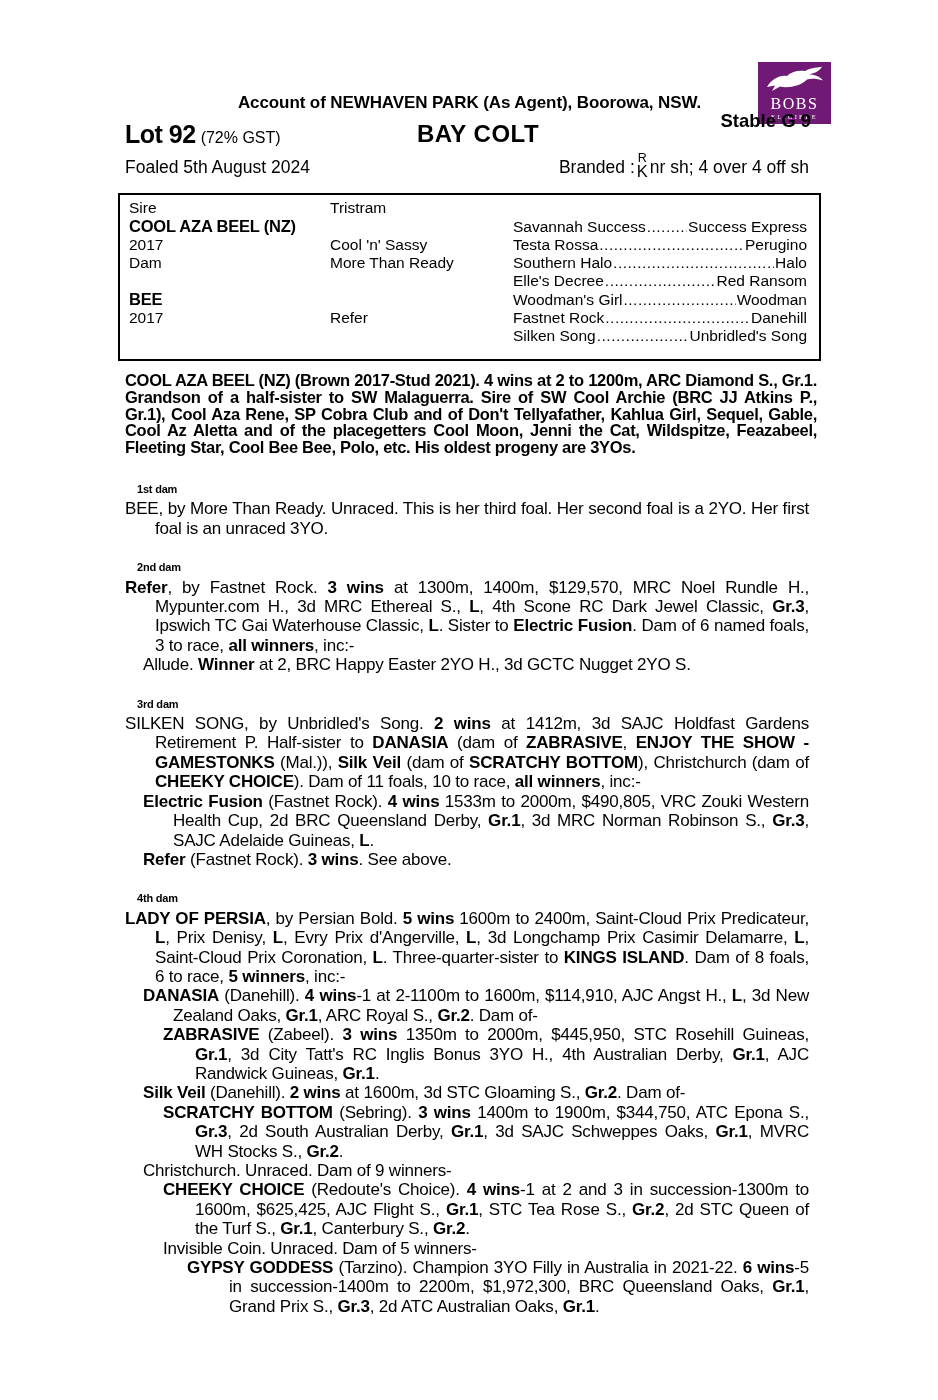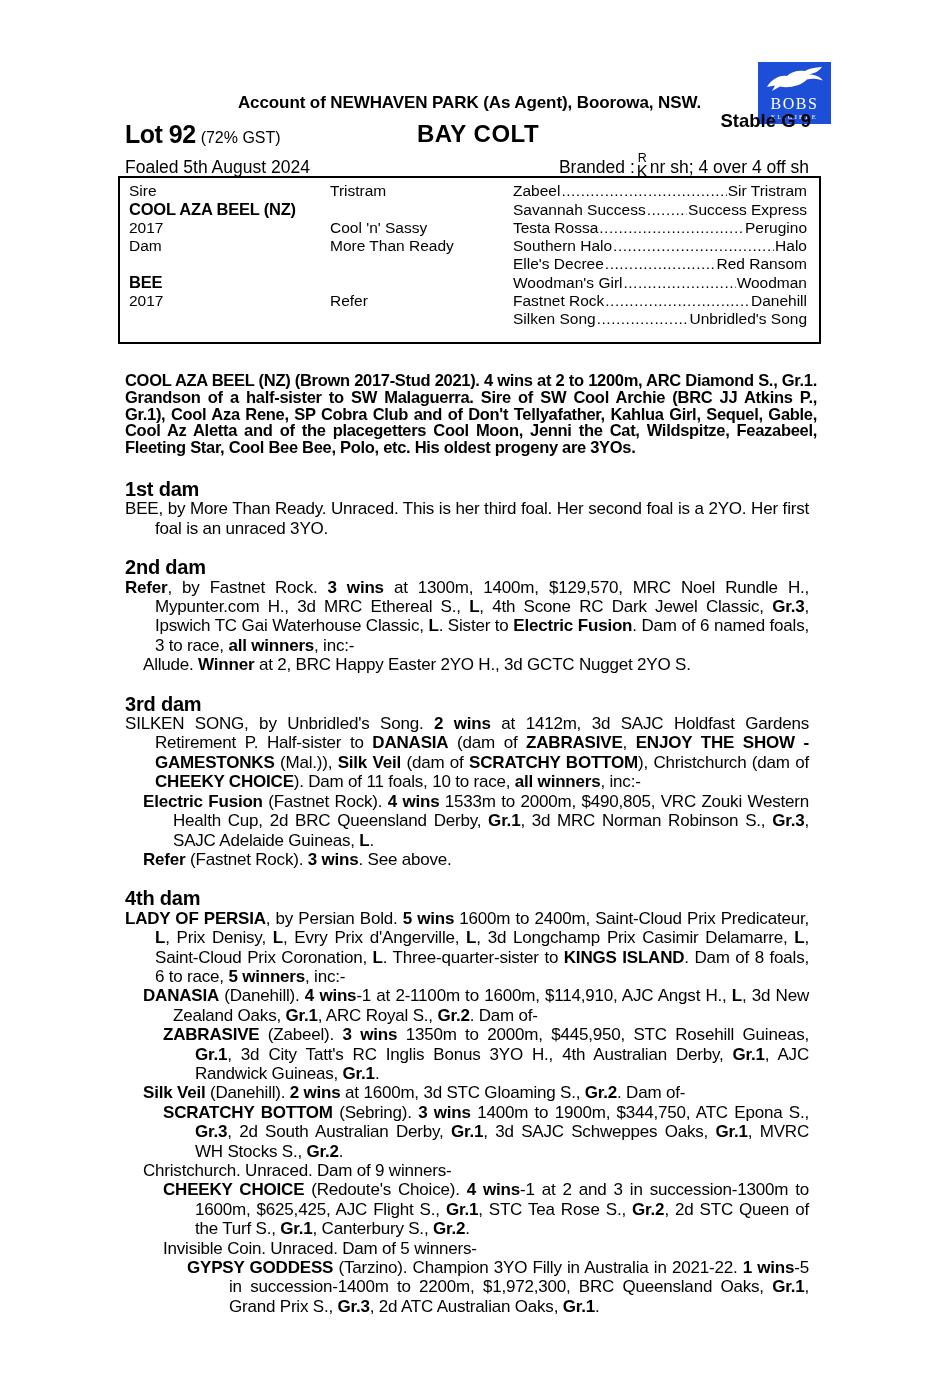"BOBS" .logo { background: #1d4ed8 -> #701a75 }
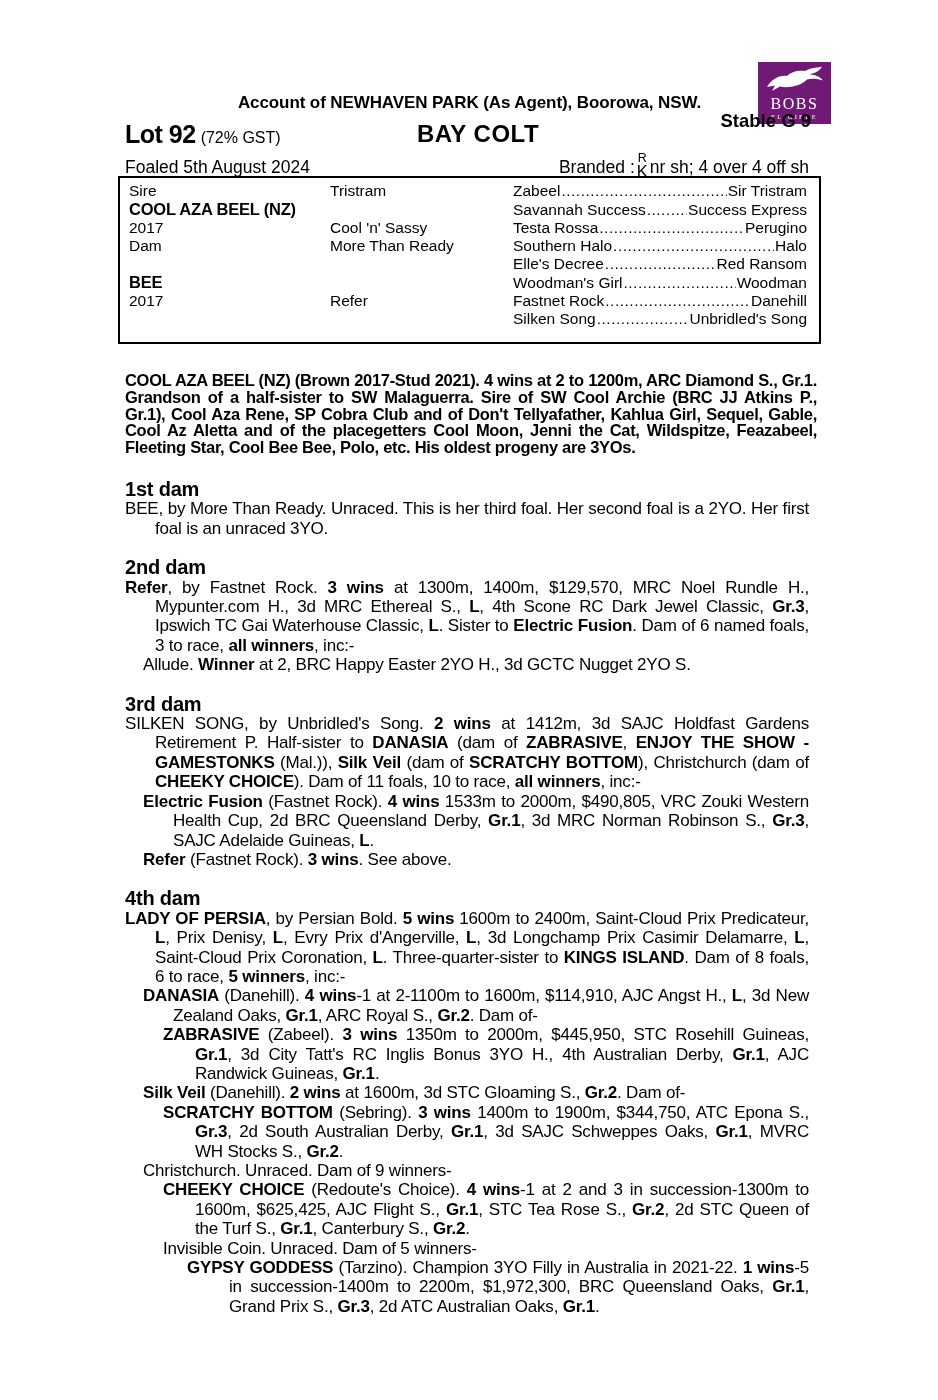"Sire" .ped-table { top: 176px -> 193px }
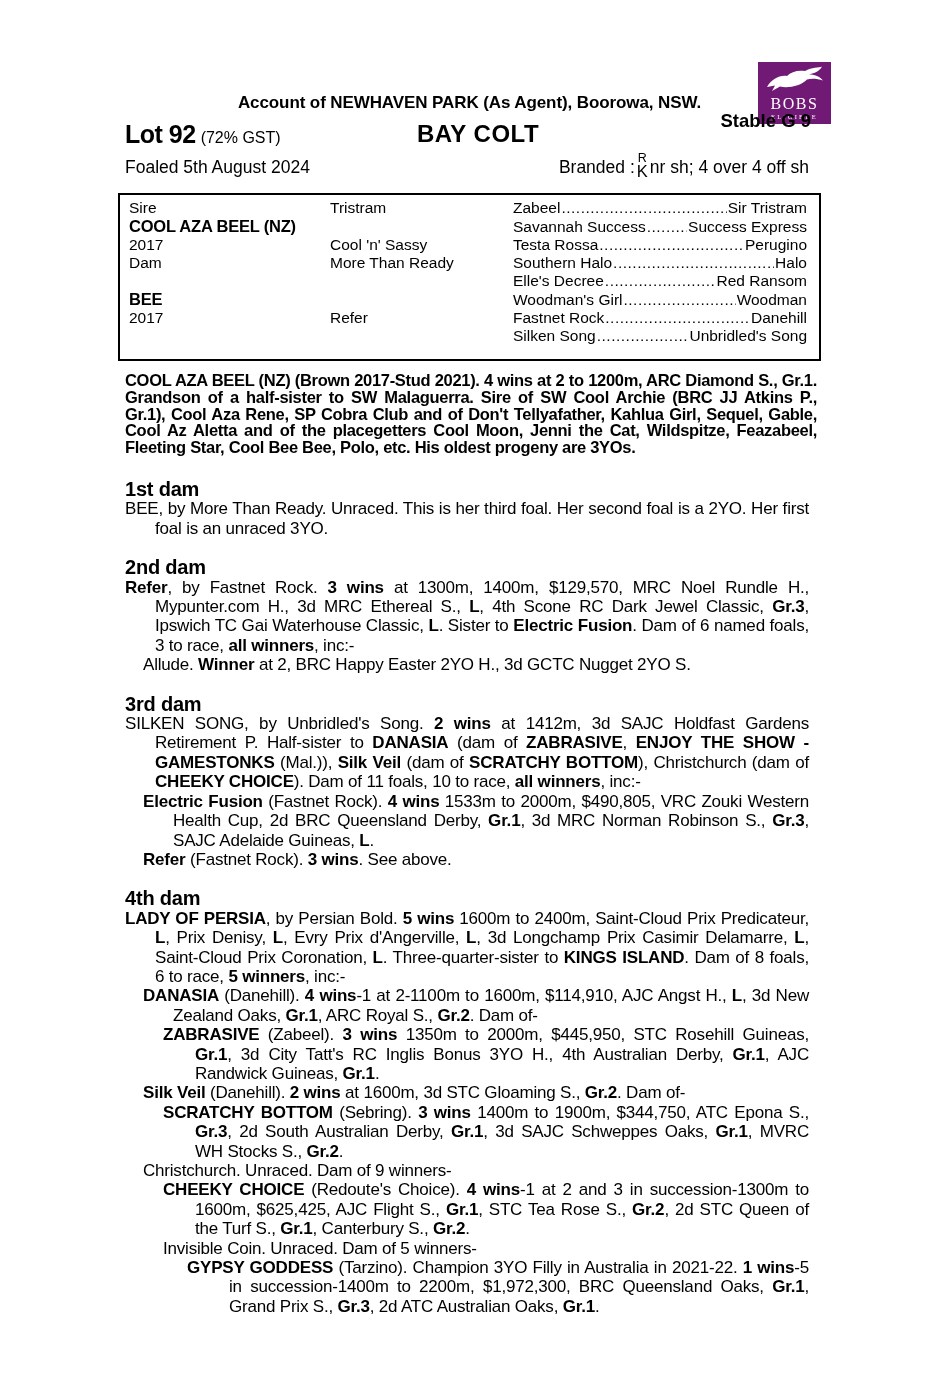"Zabeel" div.pc3 { html: <div> <span>Zabeel</span> <span></span> <span>Sir Tristram</span> </div> -> none }
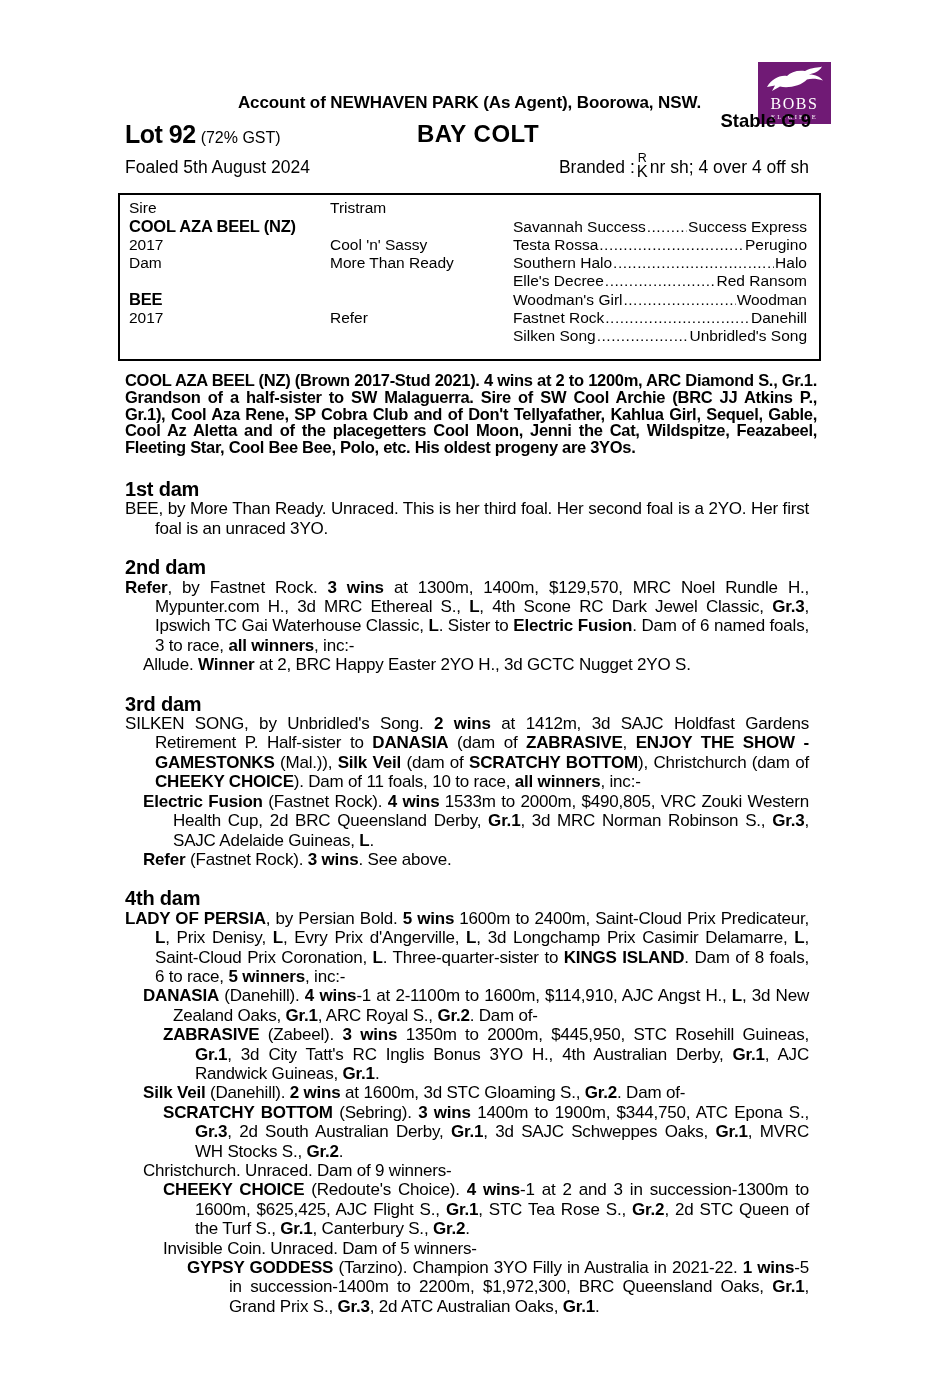"1st dam" .dams h2 { font-size: 20px -> 11px; margin: 20px 0 0 0 -> 20px 0 0 12px }
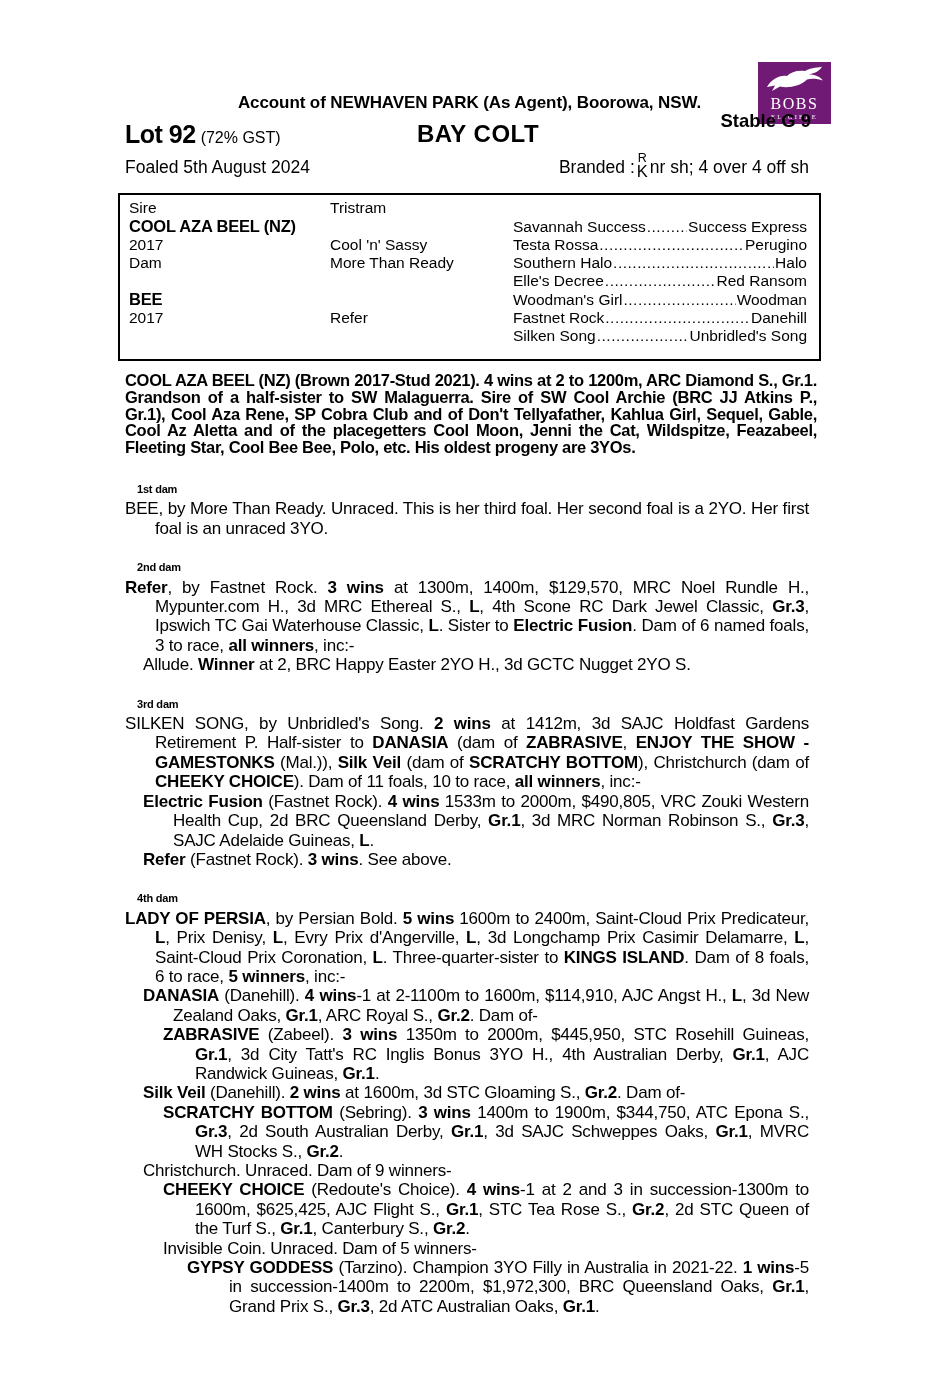"1 wins" b { text: 1 -> 6 }
